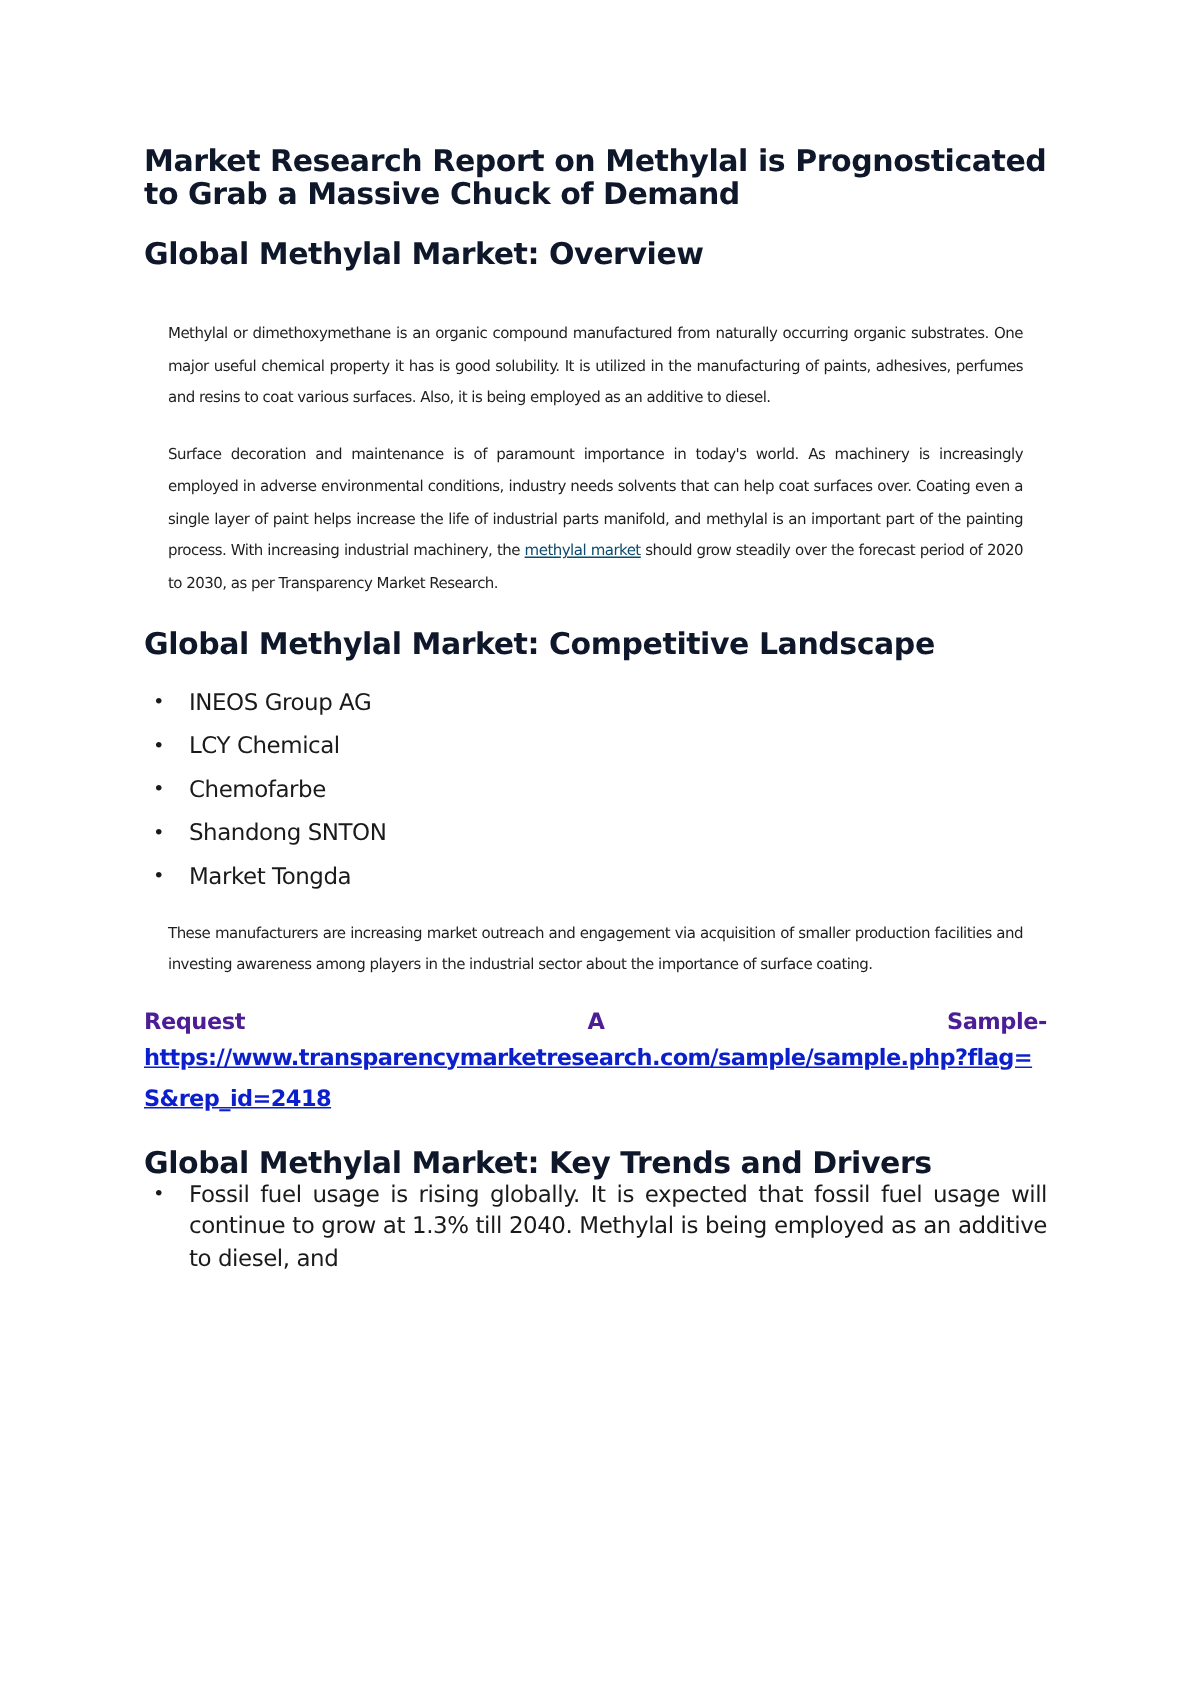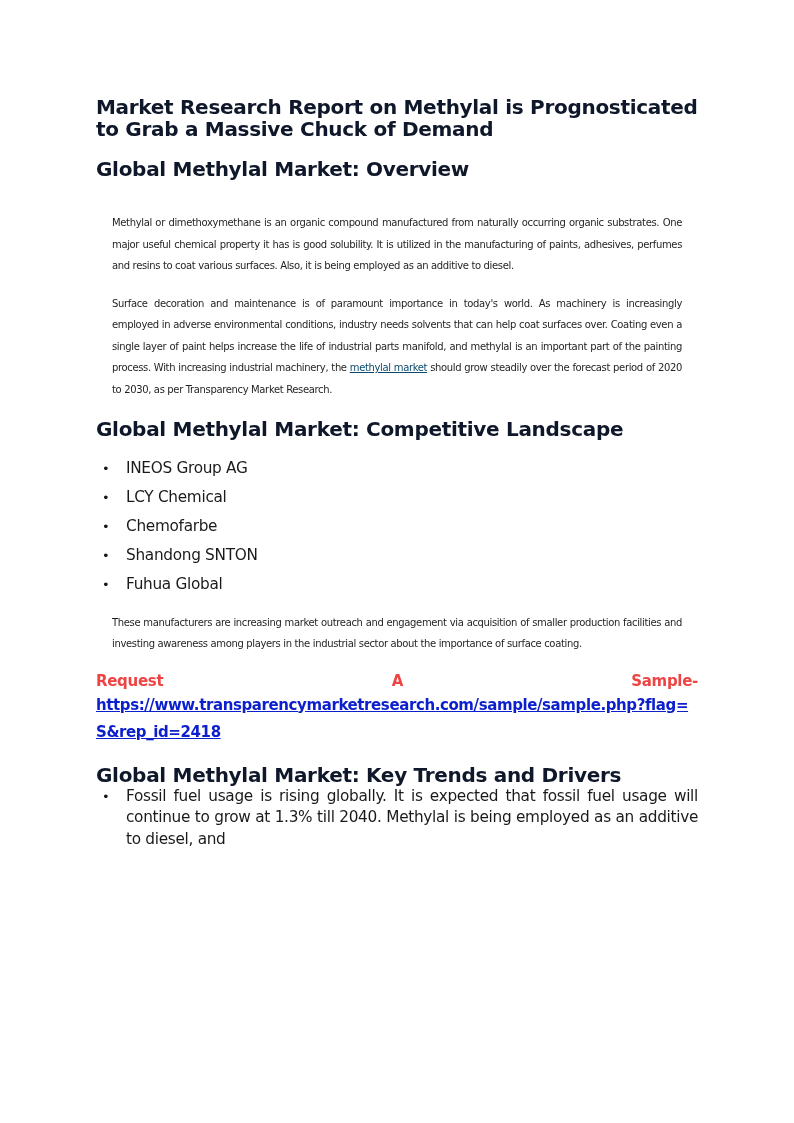"Fuhua Global" li { text: Fuhua Global -> Market Tongda }
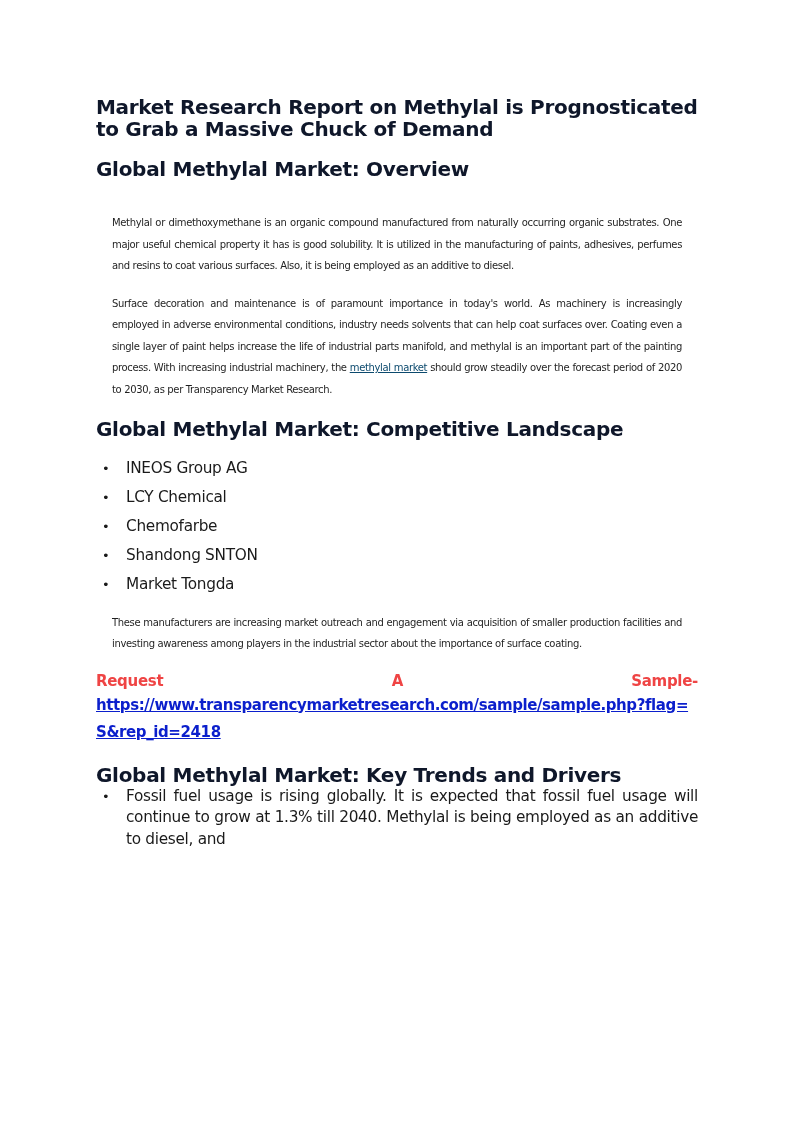"Request" .req-line { color: #ef4444 -> #4c1d95 }
